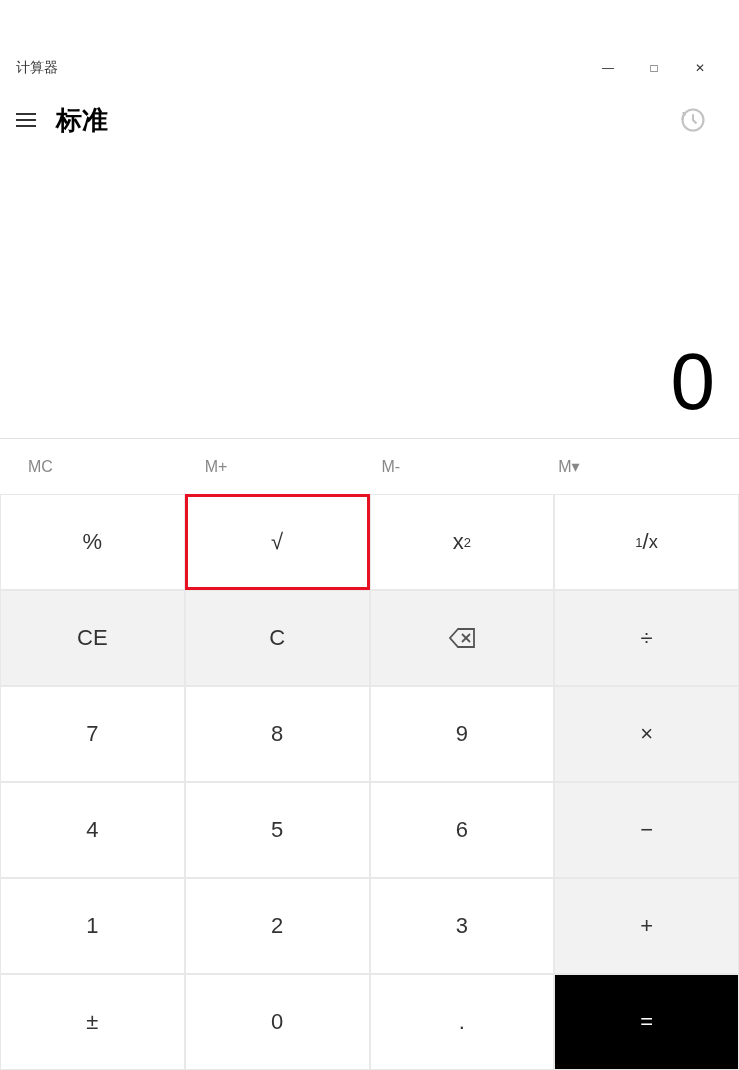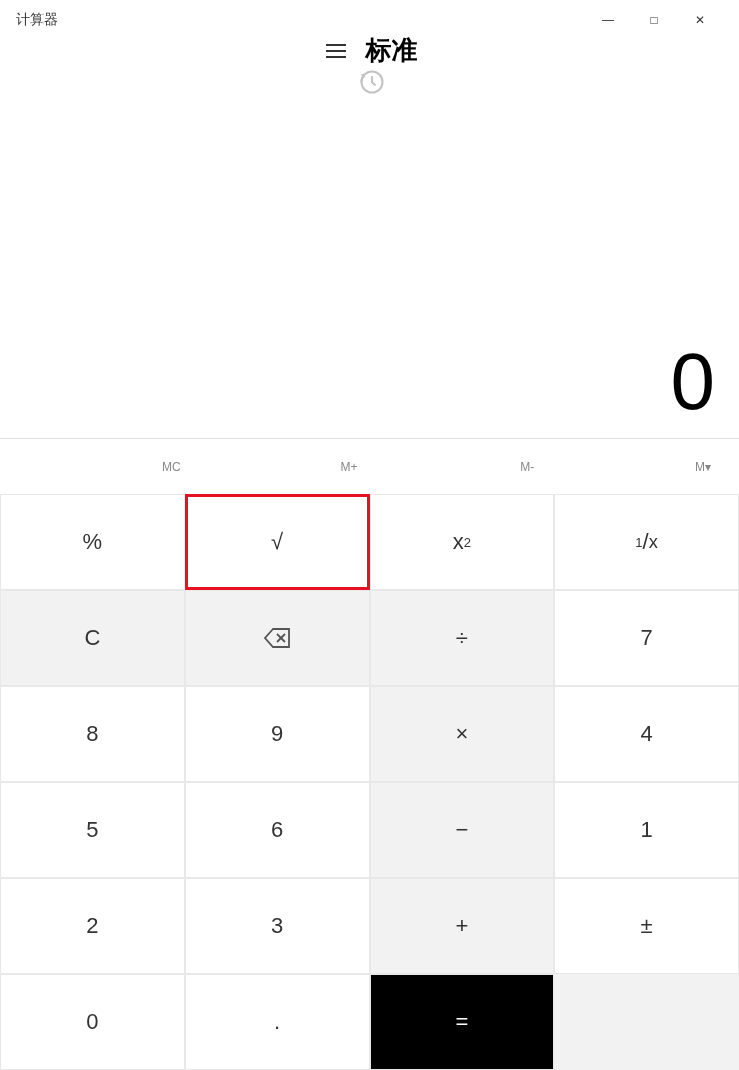"计算器" .title-bar { margin-top: none -> 48px }
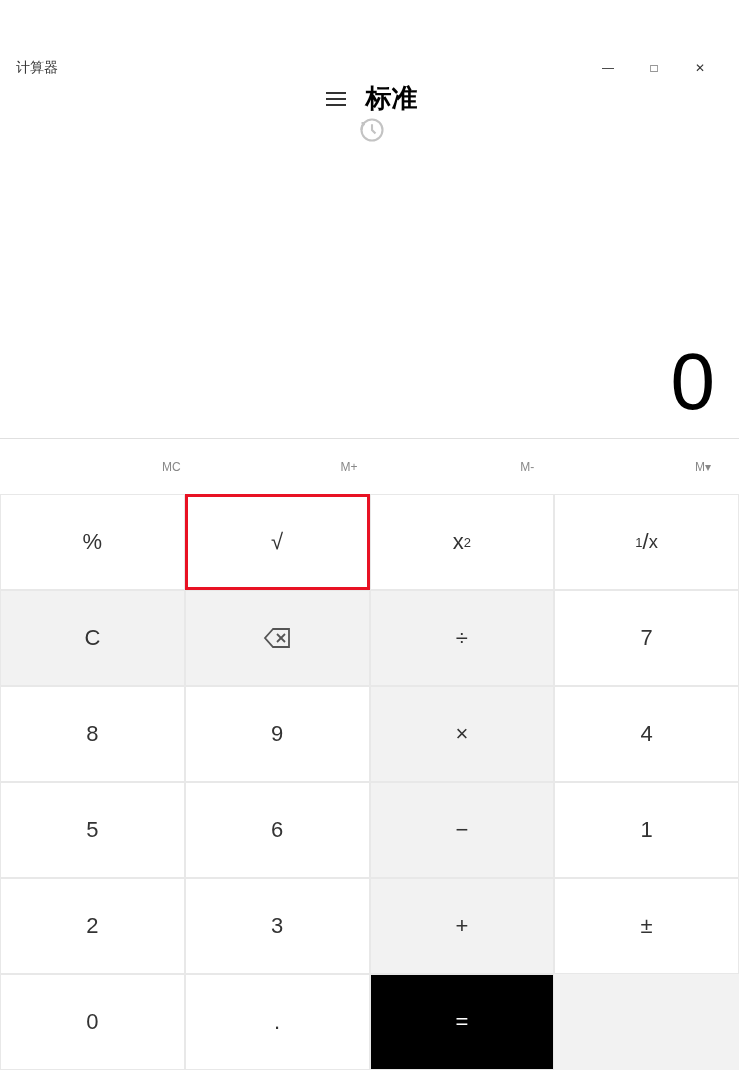"标准" .header { flex-direction: column -> none; justify-content: flex-end -> space-between; padding: 8px 12px 4px 16px -> 8px 32px 4px 16px }
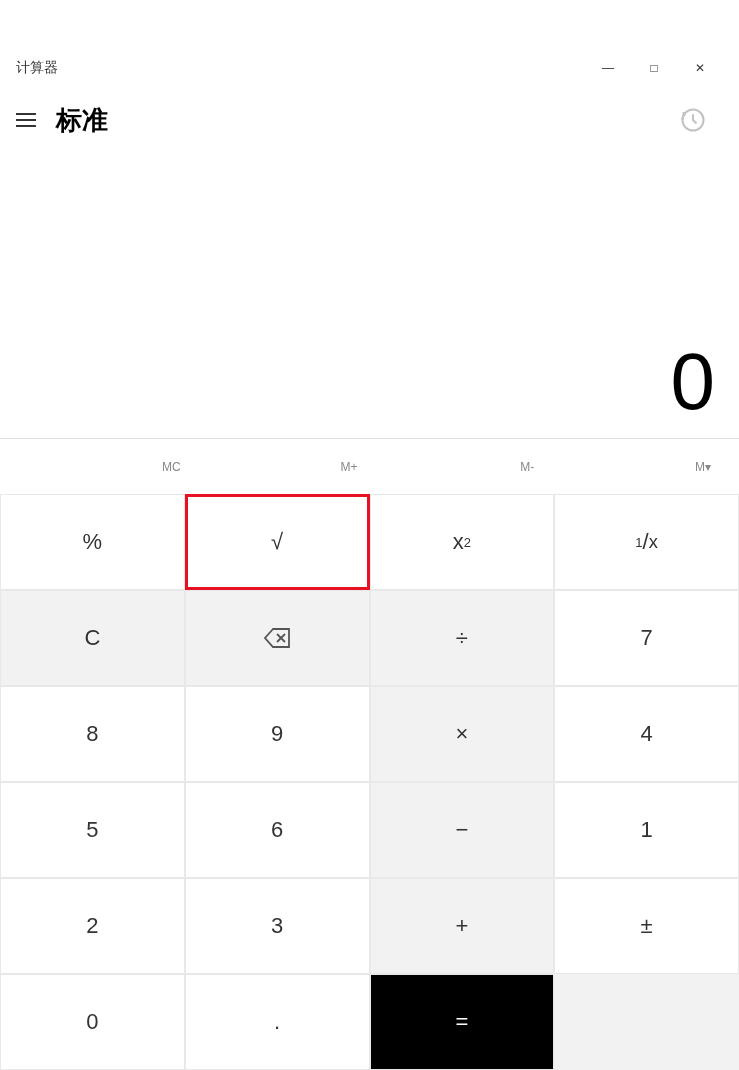"MC" .memory-btn { font-size: 12px -> 16px; text-align: right -> left }
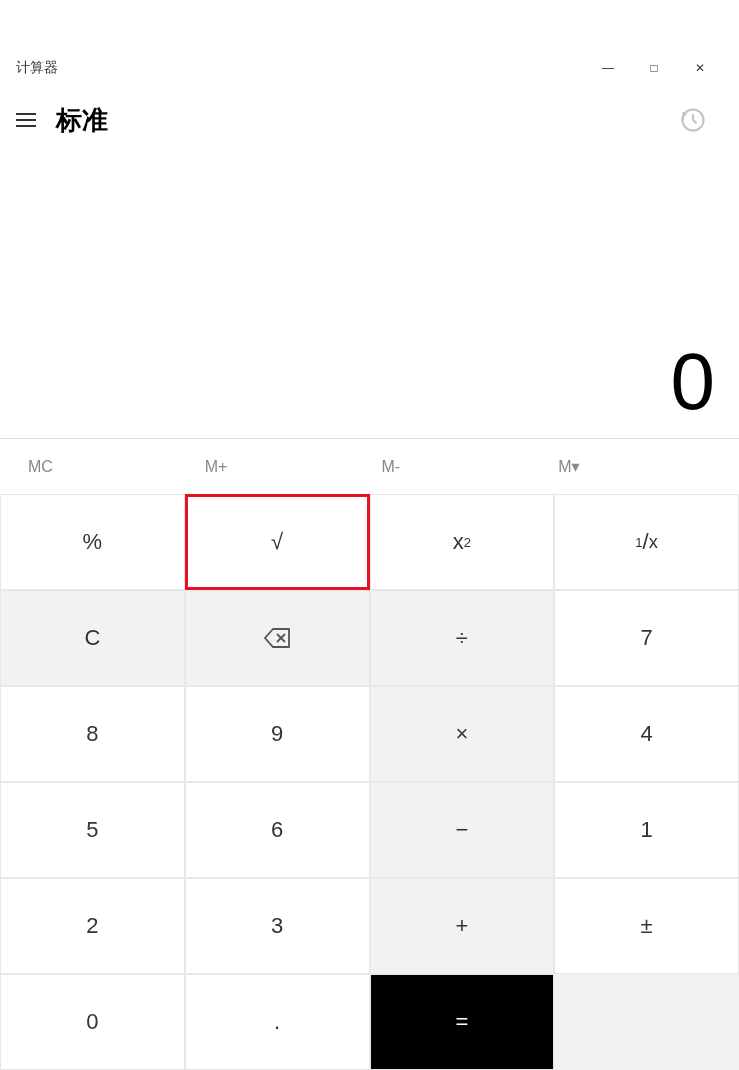"CE" button.calc-btn { html: none -> <button>CE</button> }
